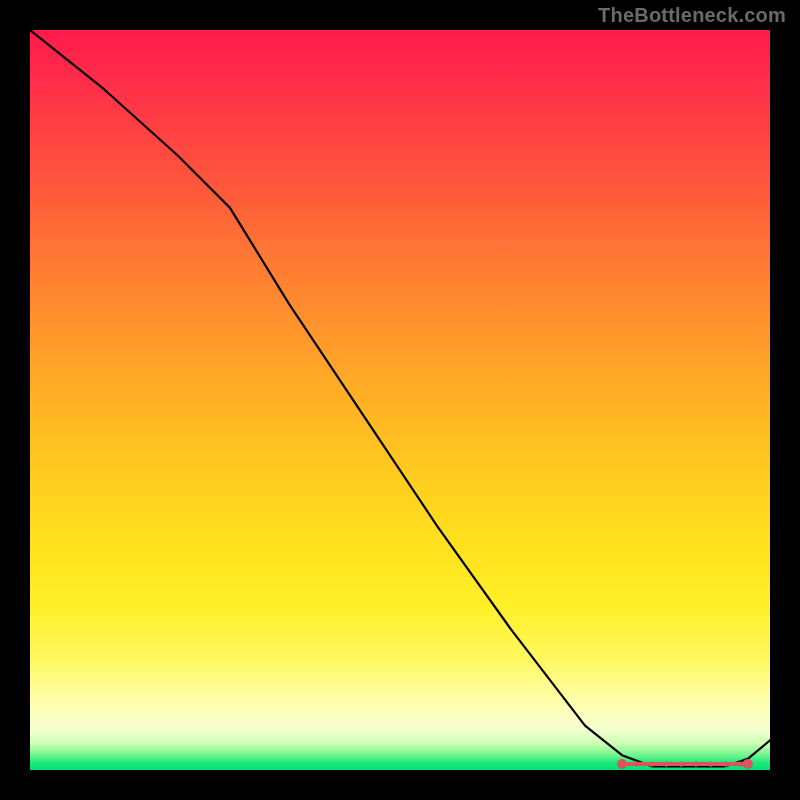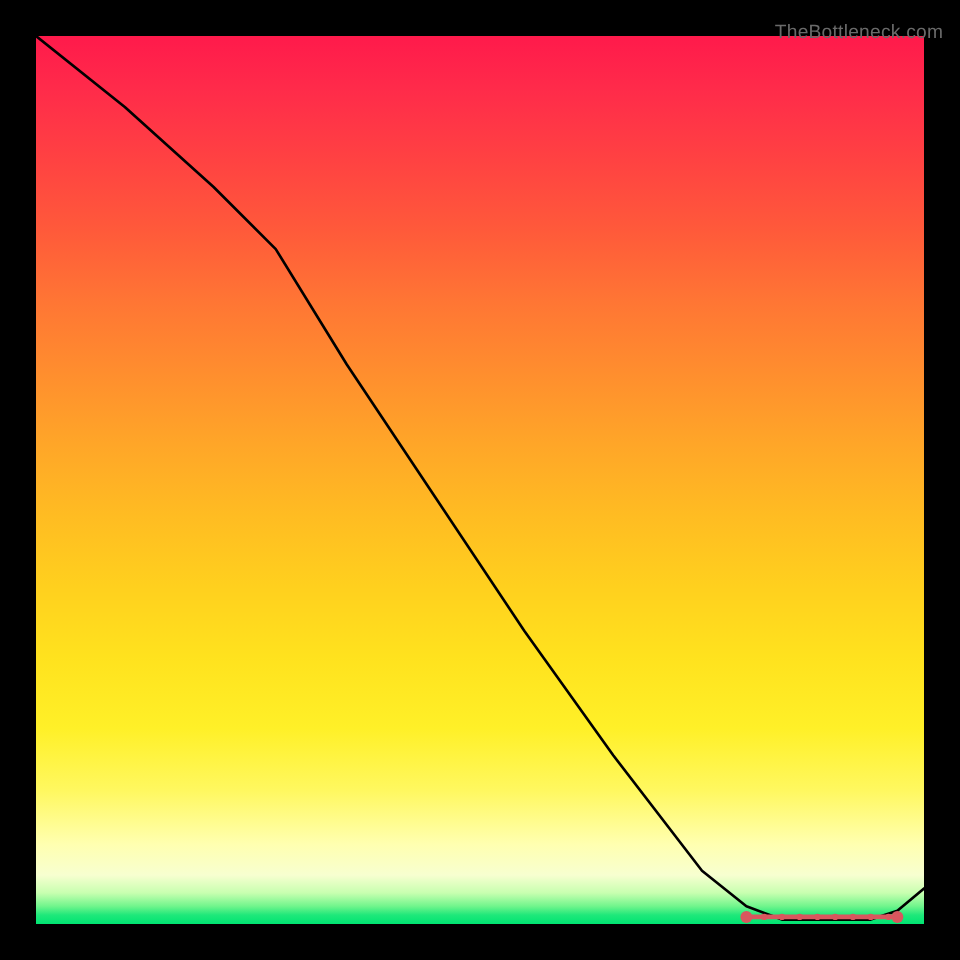"TheBottleneck.com" .watermark { font-size: 16px -> 20px; font-weight: 400 -> 700; top: 19px -> 4px }
